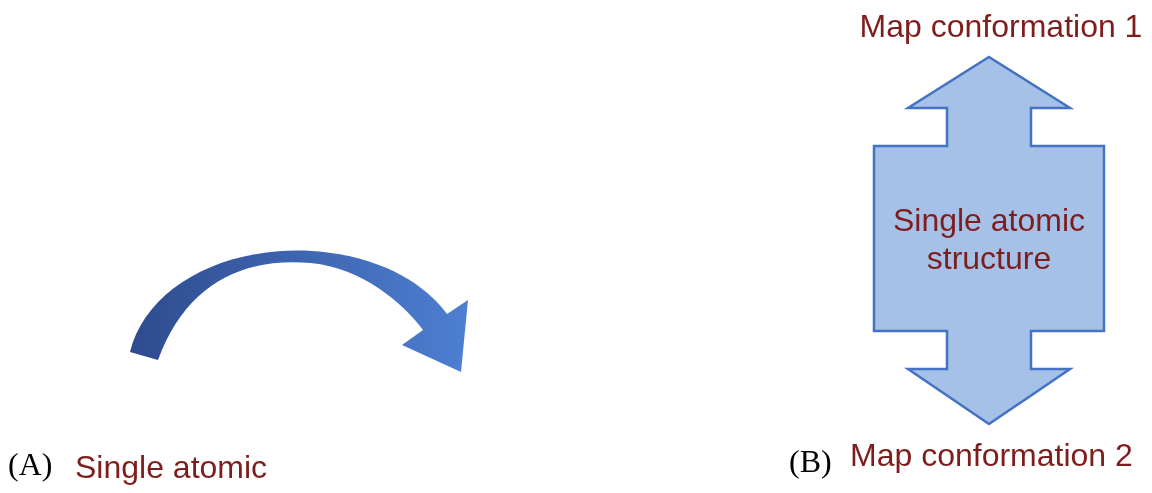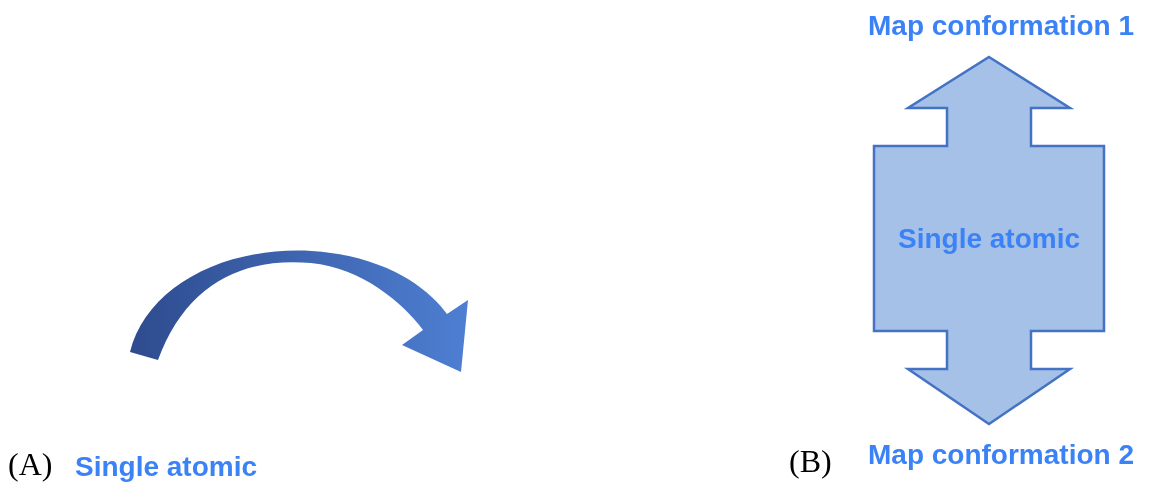"Map conformation 1" .diagram-text { color: #3b82f6 -> #7f1d1d; font-size: 28px -> 32px; font-weight: bold -> none }
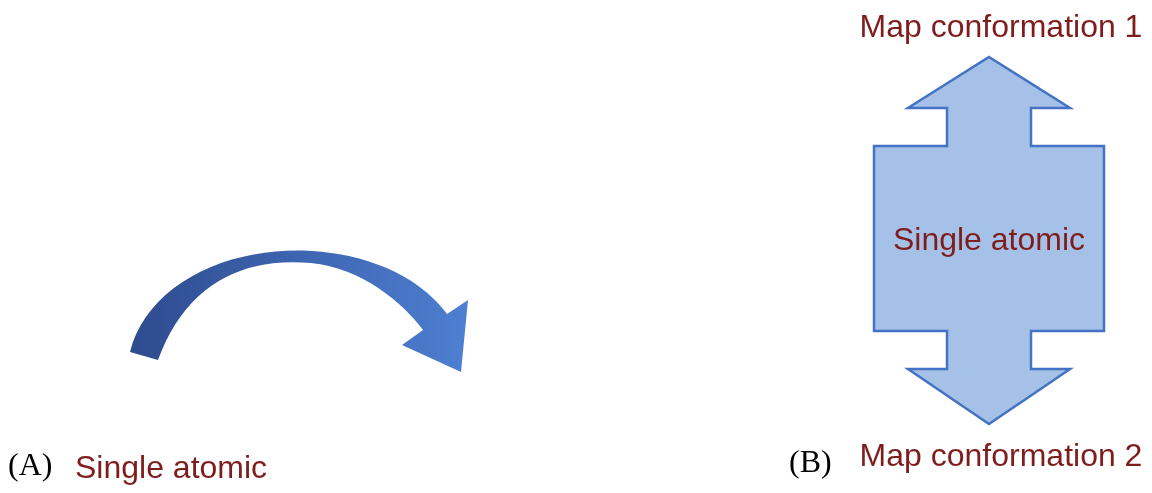"structure" div { html: none -> <div>structure</div> }
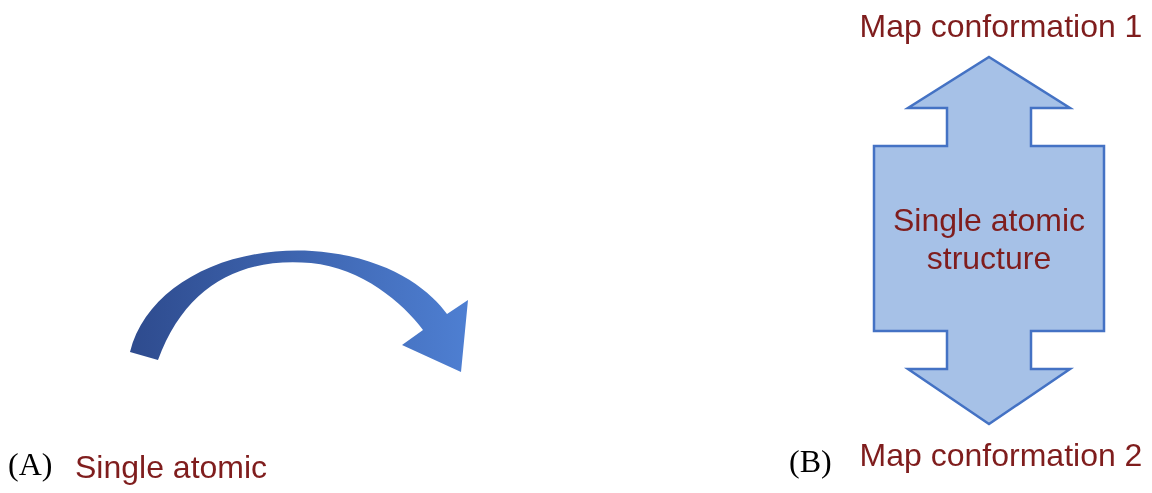"Map conformation 2" div.abs { text-align: center -> left }
